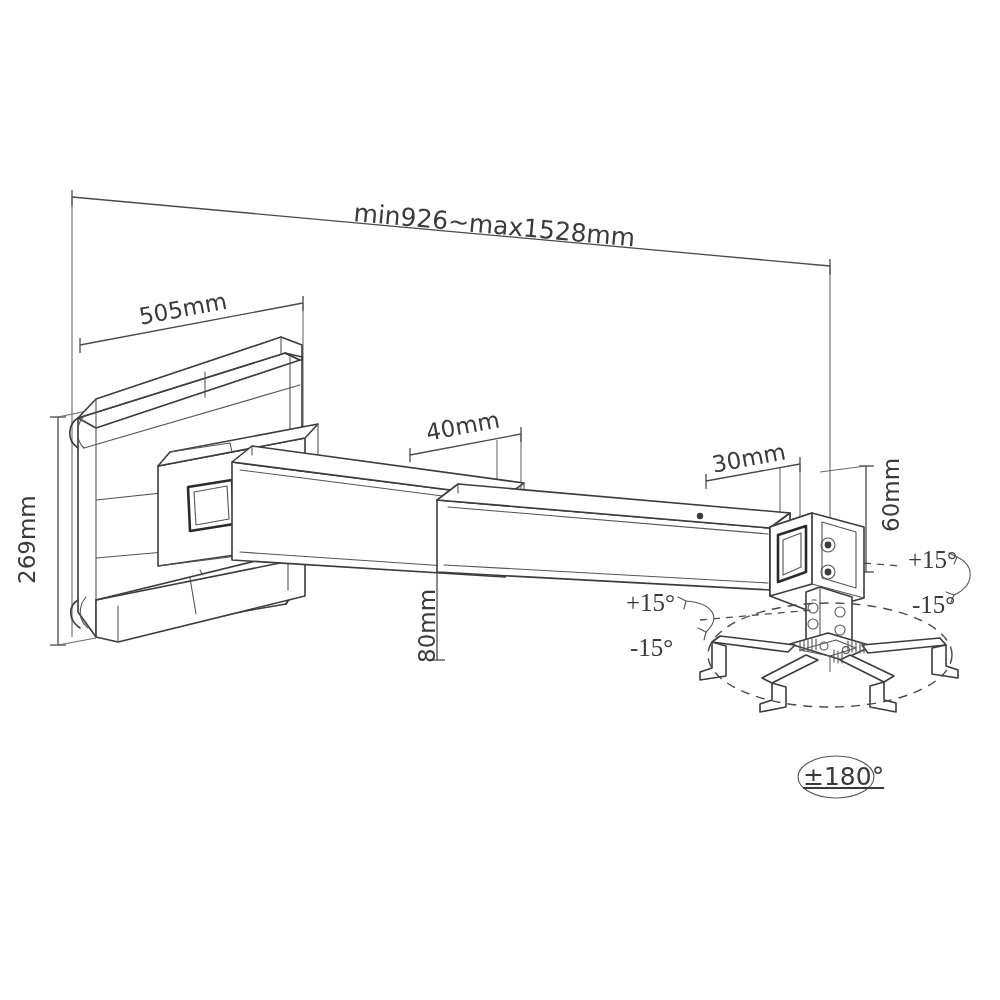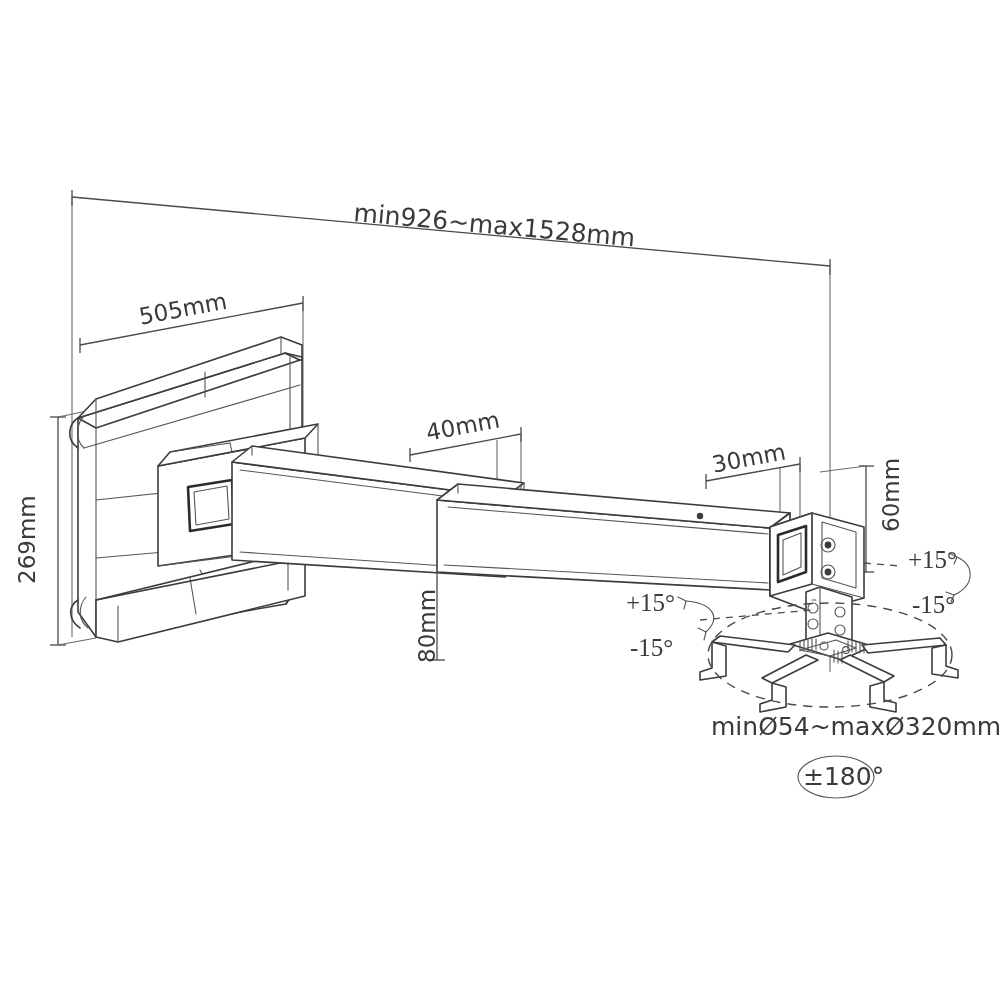"minØ54~maxØ320mm" div.lbl { html: <div>minØ54~maxØ320mm</div> -> none }
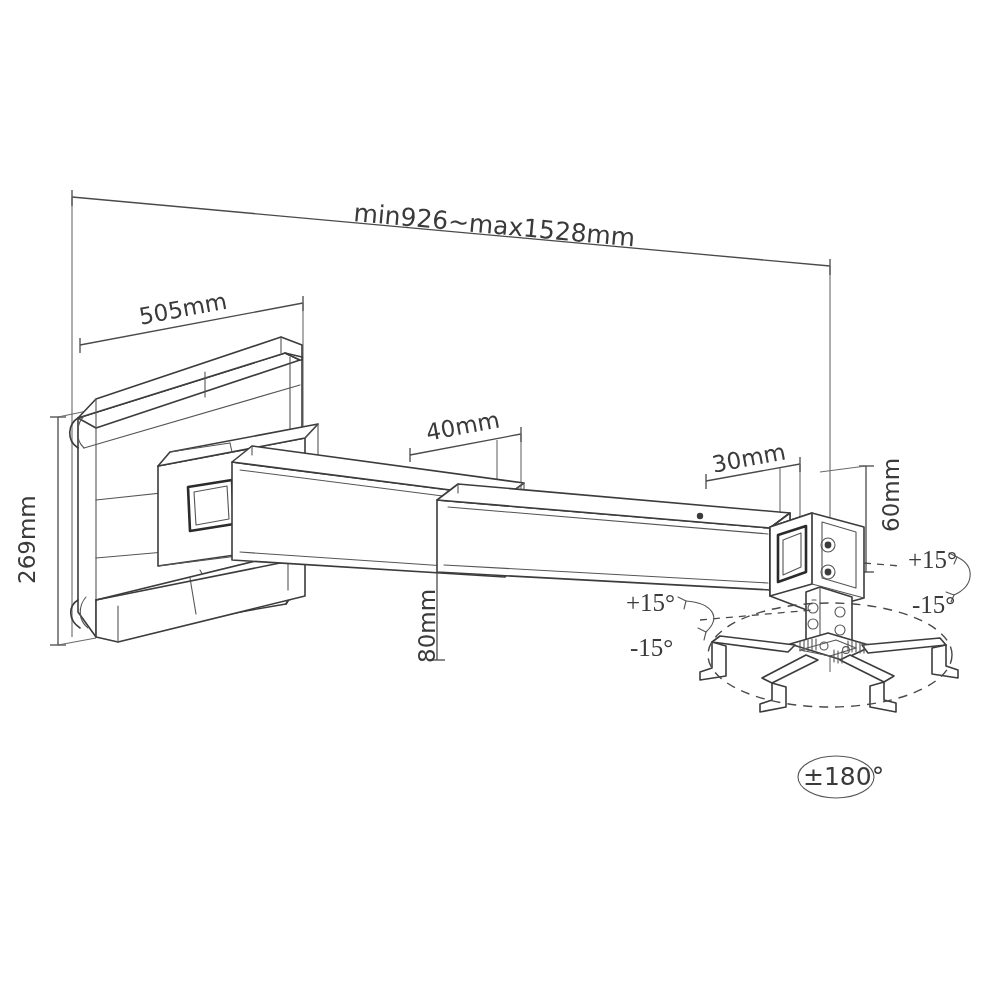"±180°" div.lbl { text-decoration: none -> underline }
